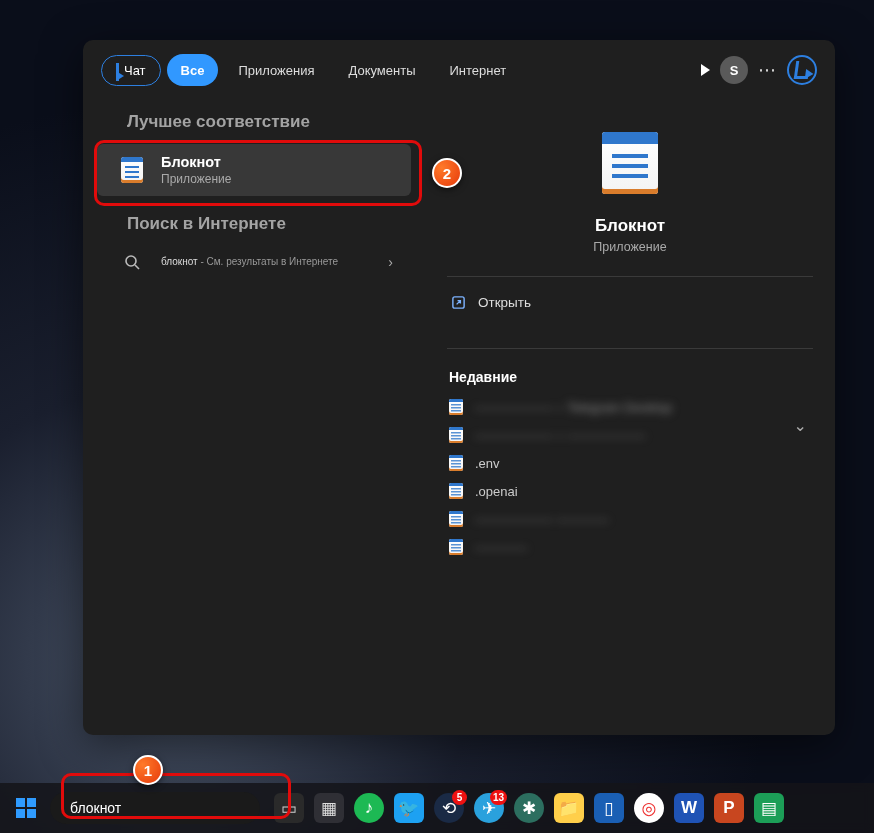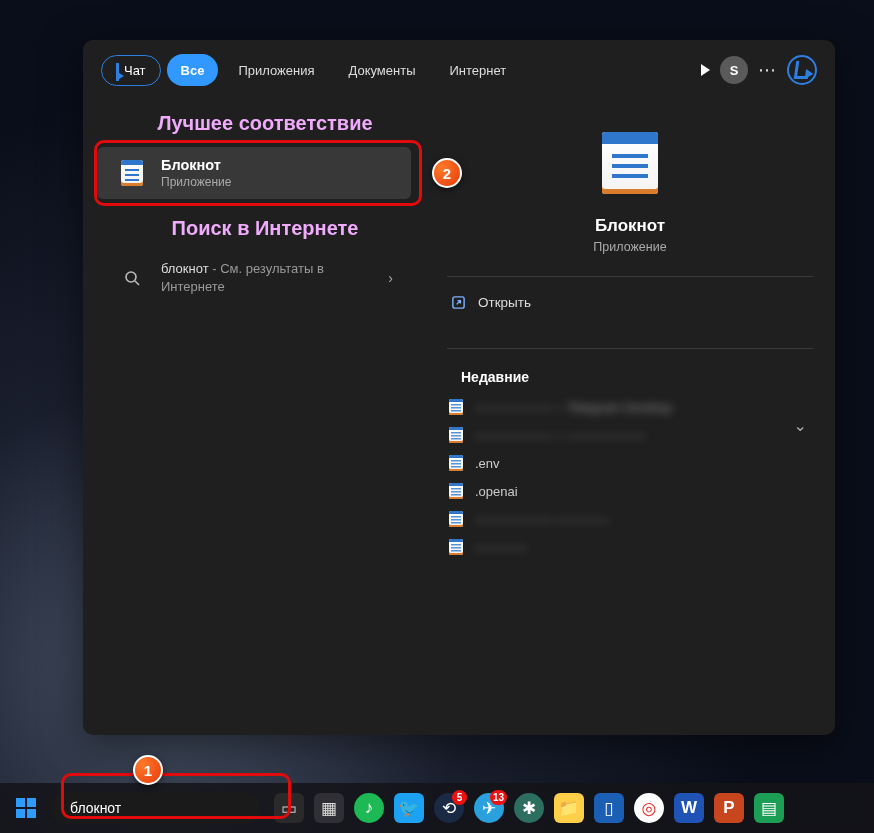"Лучшее соответствие" .sect-title { color: #f0abfc -> #a3a3a3; font-size: 20px -> 17px; text-align: center -> none }
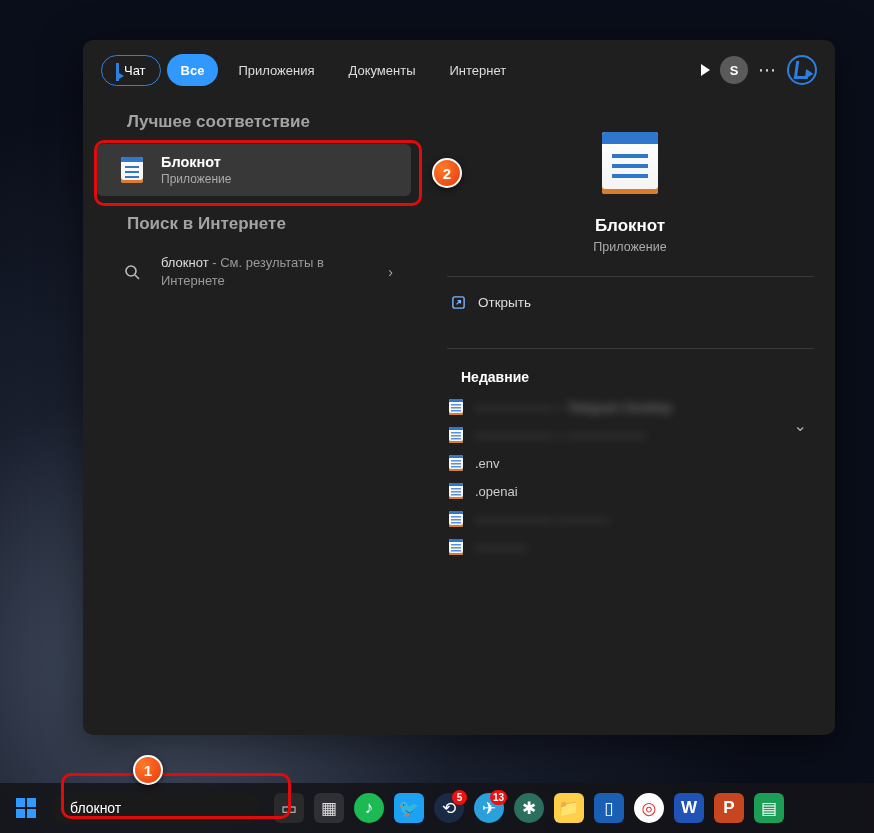"блокнот - См. результаты в" .web-txt { font-size: 13px -> 10px }
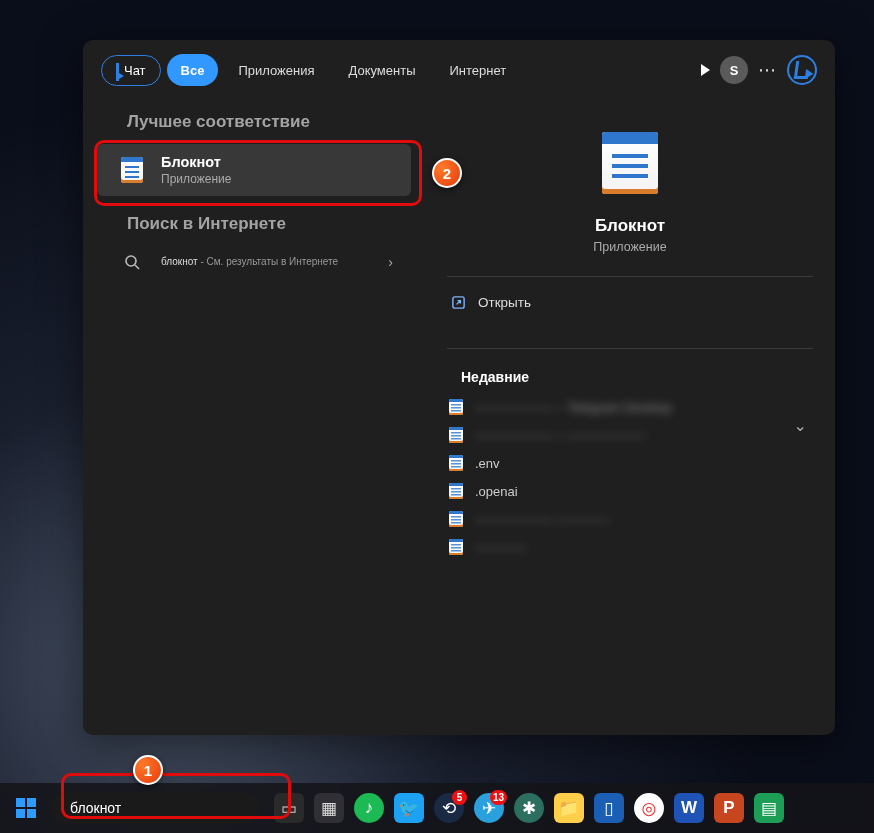"Недавние" .recent-title { margin: 20px 0 8px 14px -> 20px 0 8px 2px }
